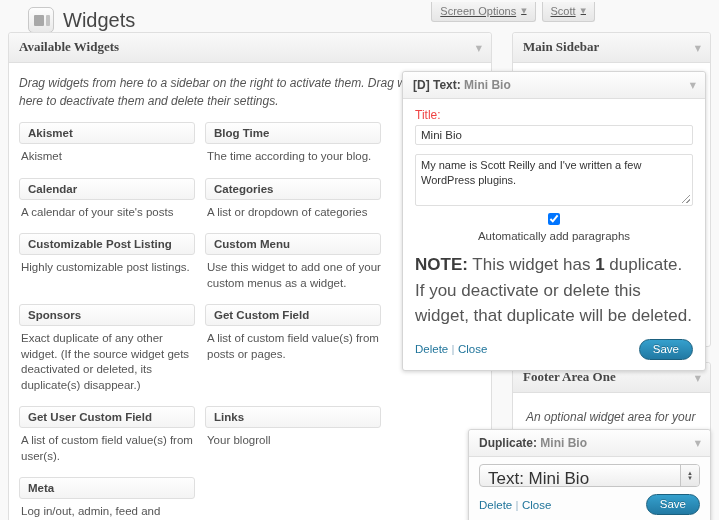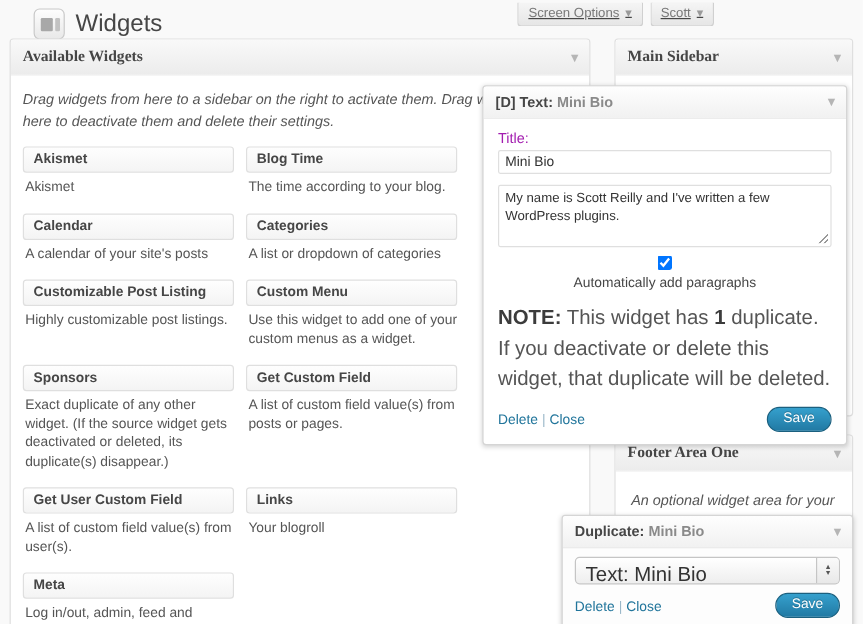"Title:" .field-label { color: #a21caf -> #ef4444 }
